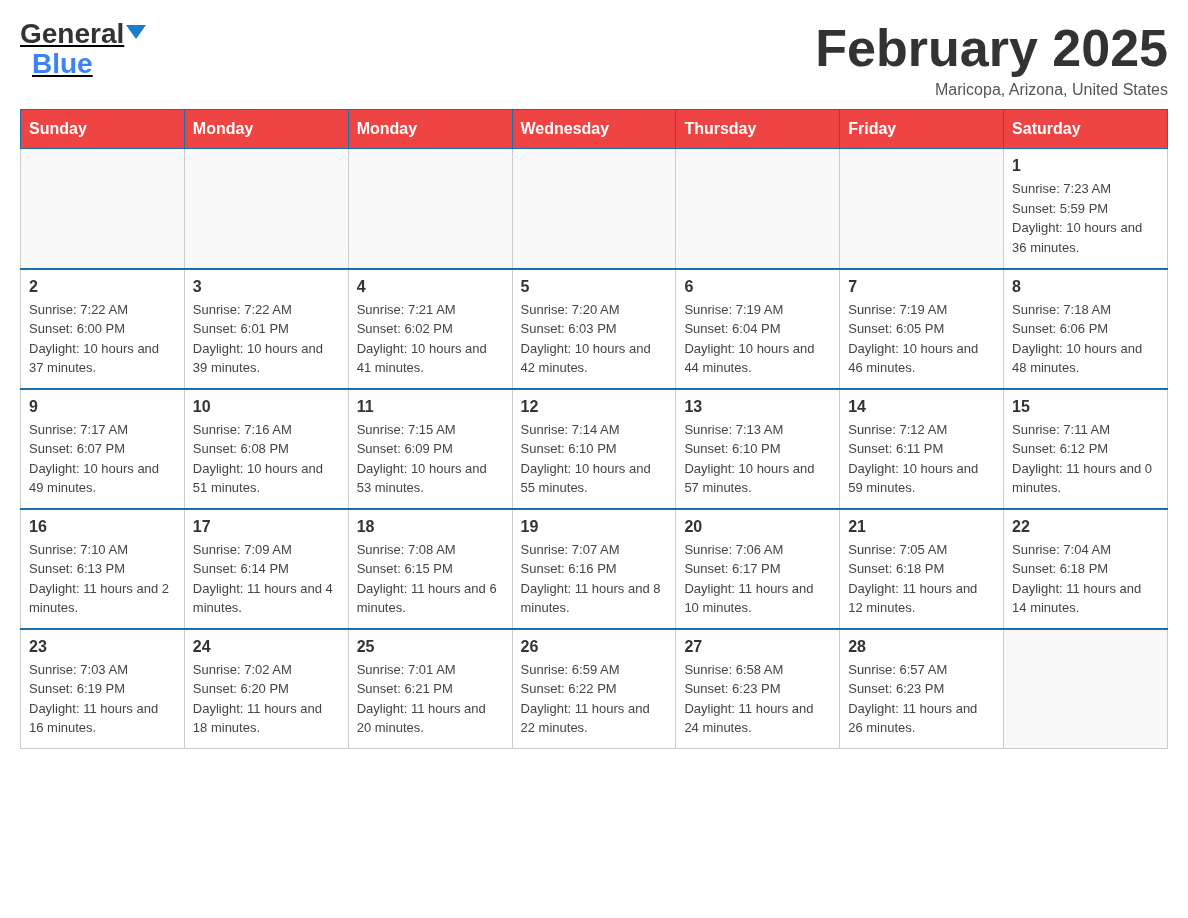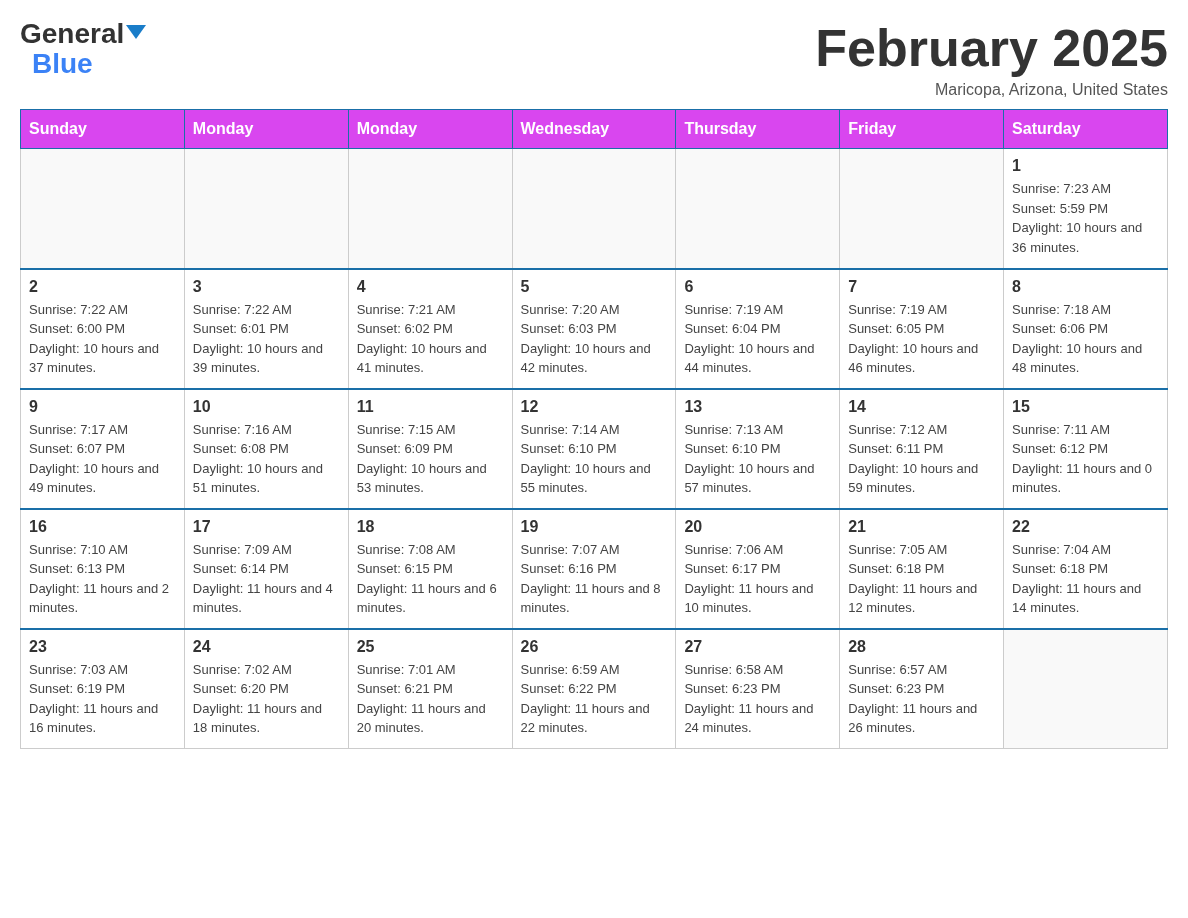"General" .logo { text-decoration: none -> underline }
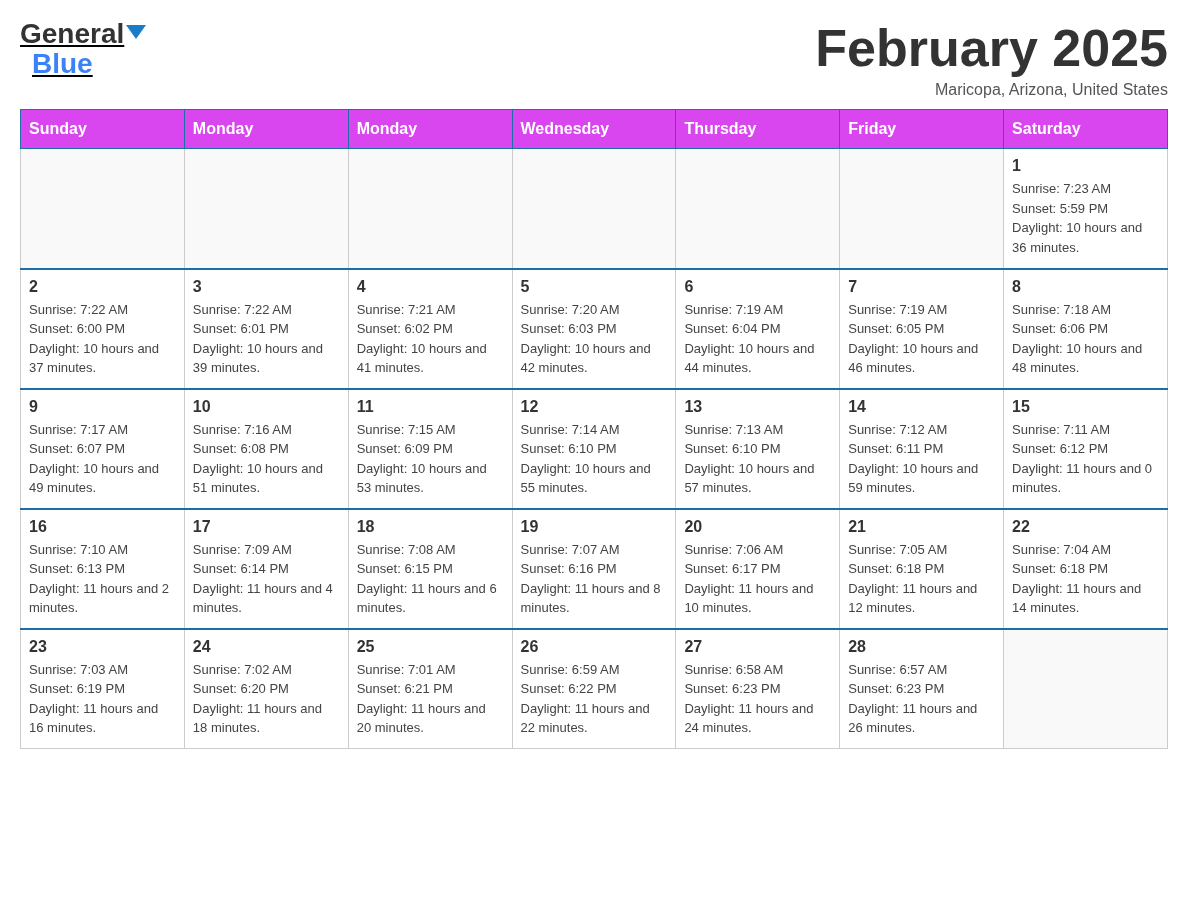"Sunday" .calendar th { background-color: #d946ef -> #ef4444 }
